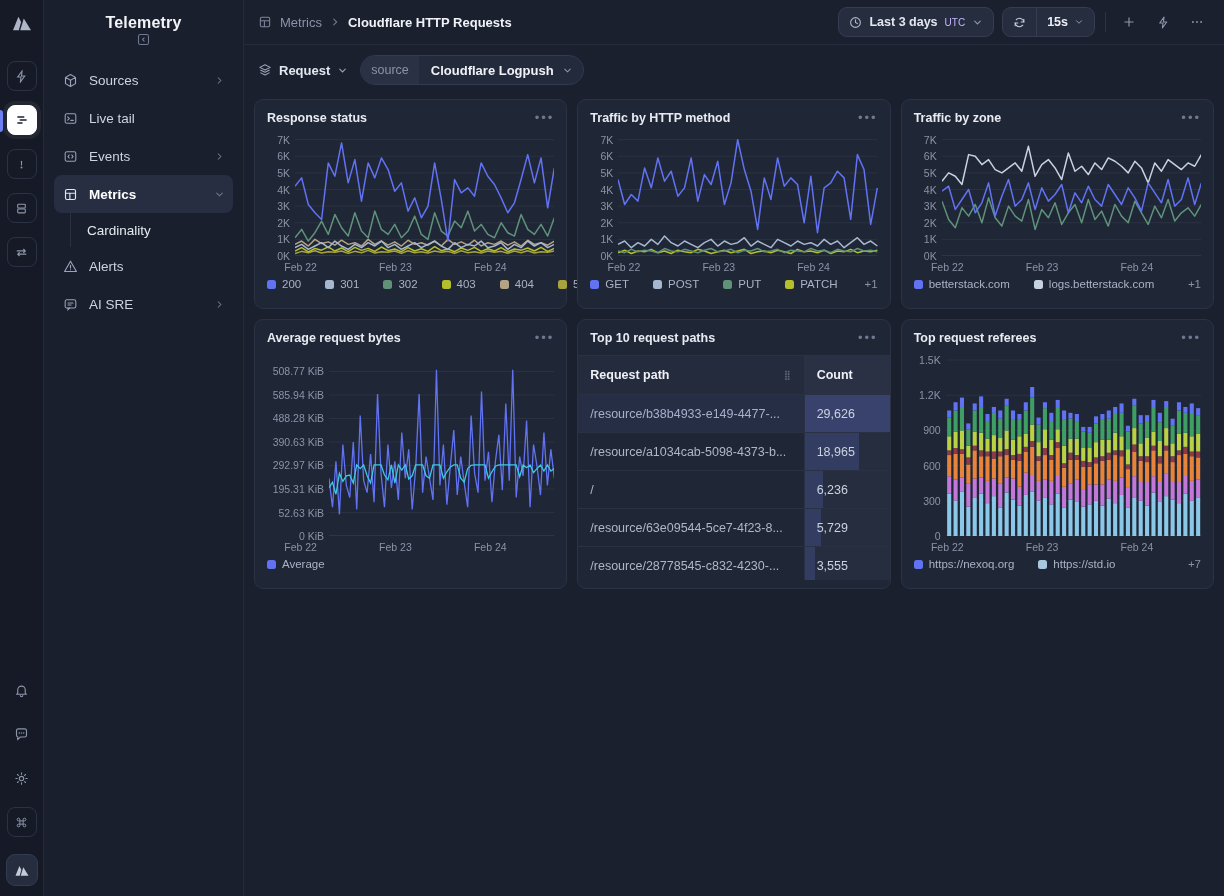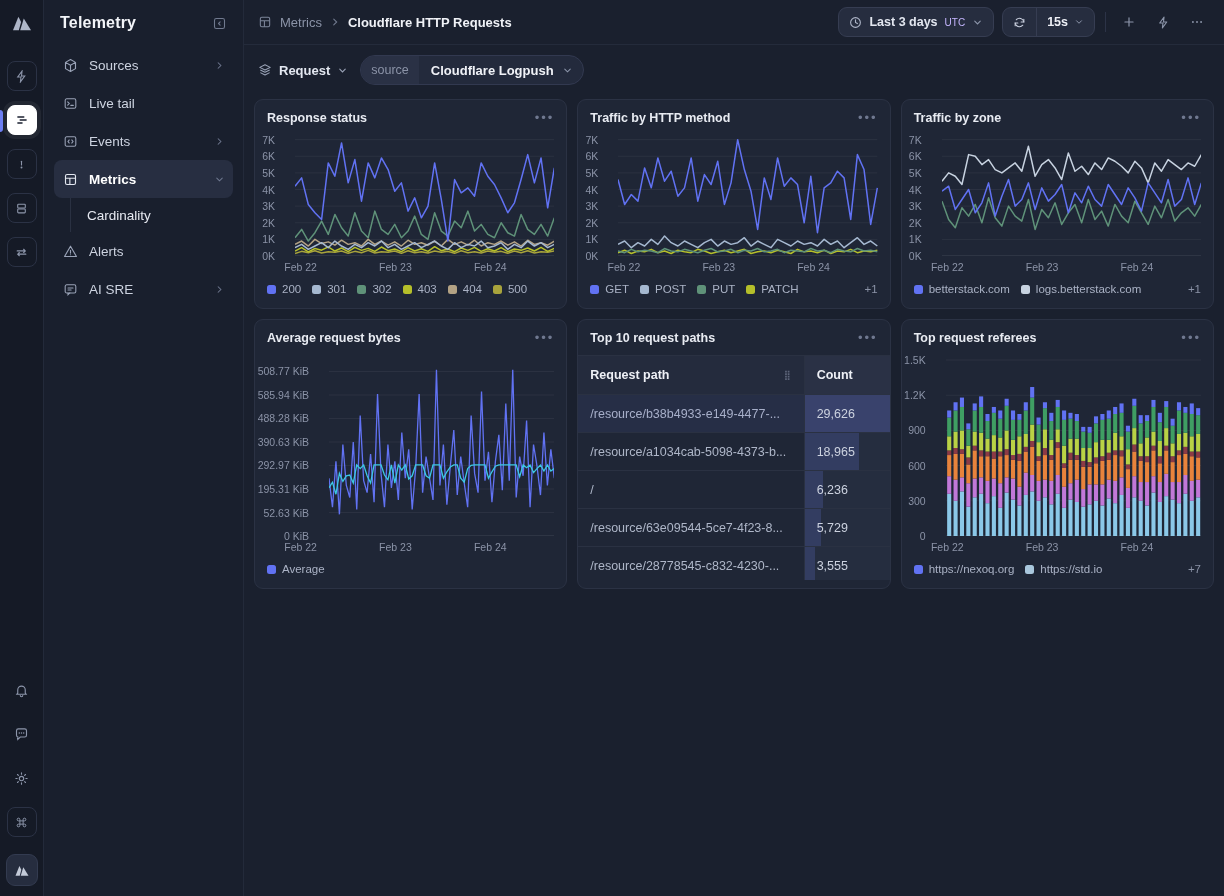"Telemetry" .sb-head { flex-direction: none -> column }
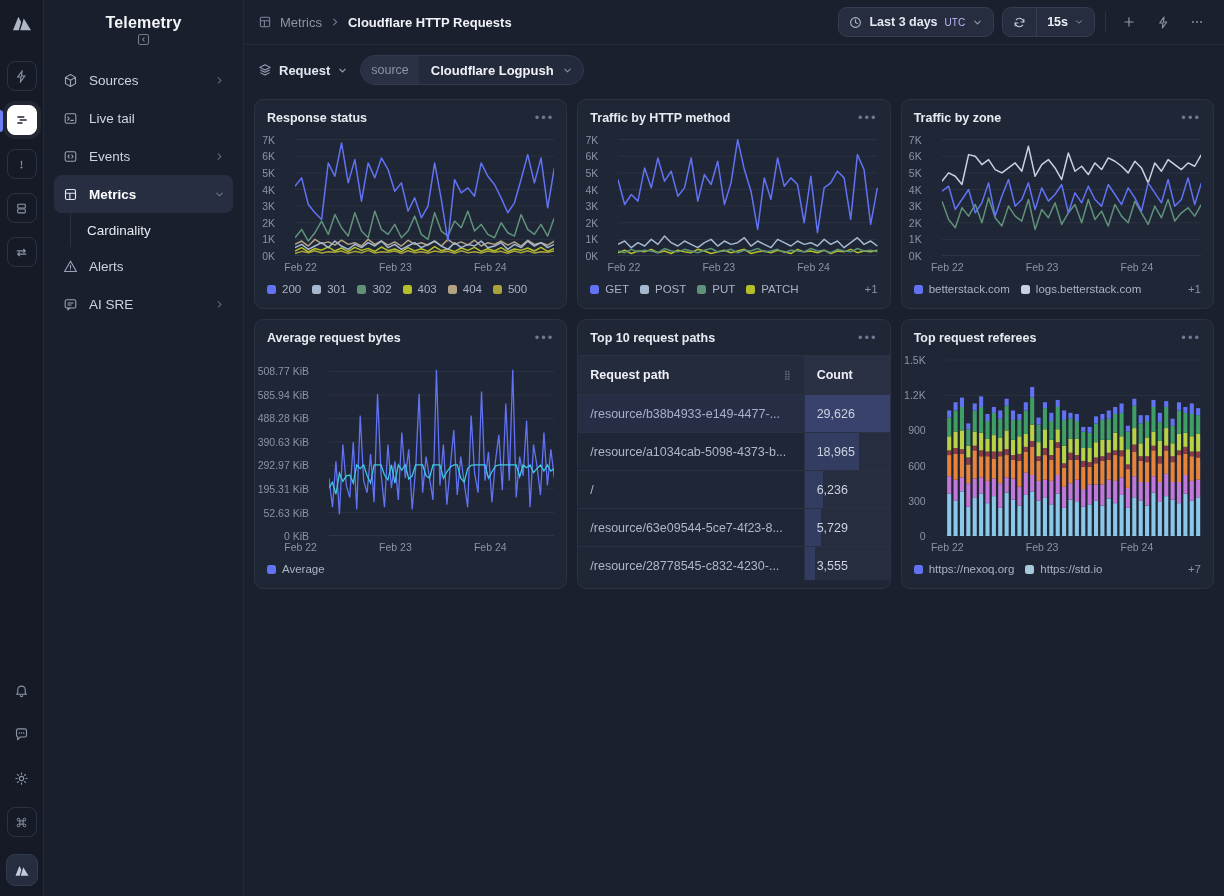"7K" .yaxis span { right: 20px -> 5px }
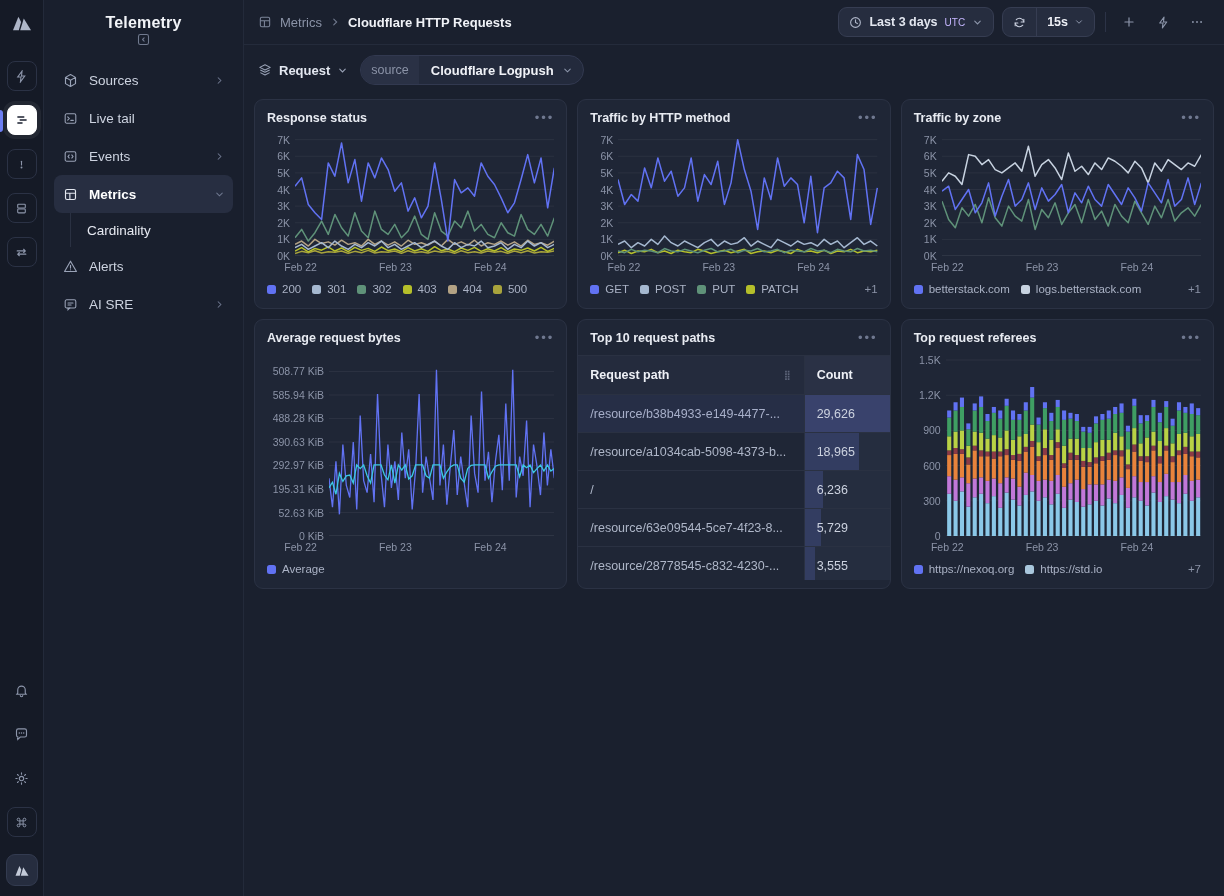"200" .legend { align-items: center -> flex-start; gap: 11px -> 24px }
